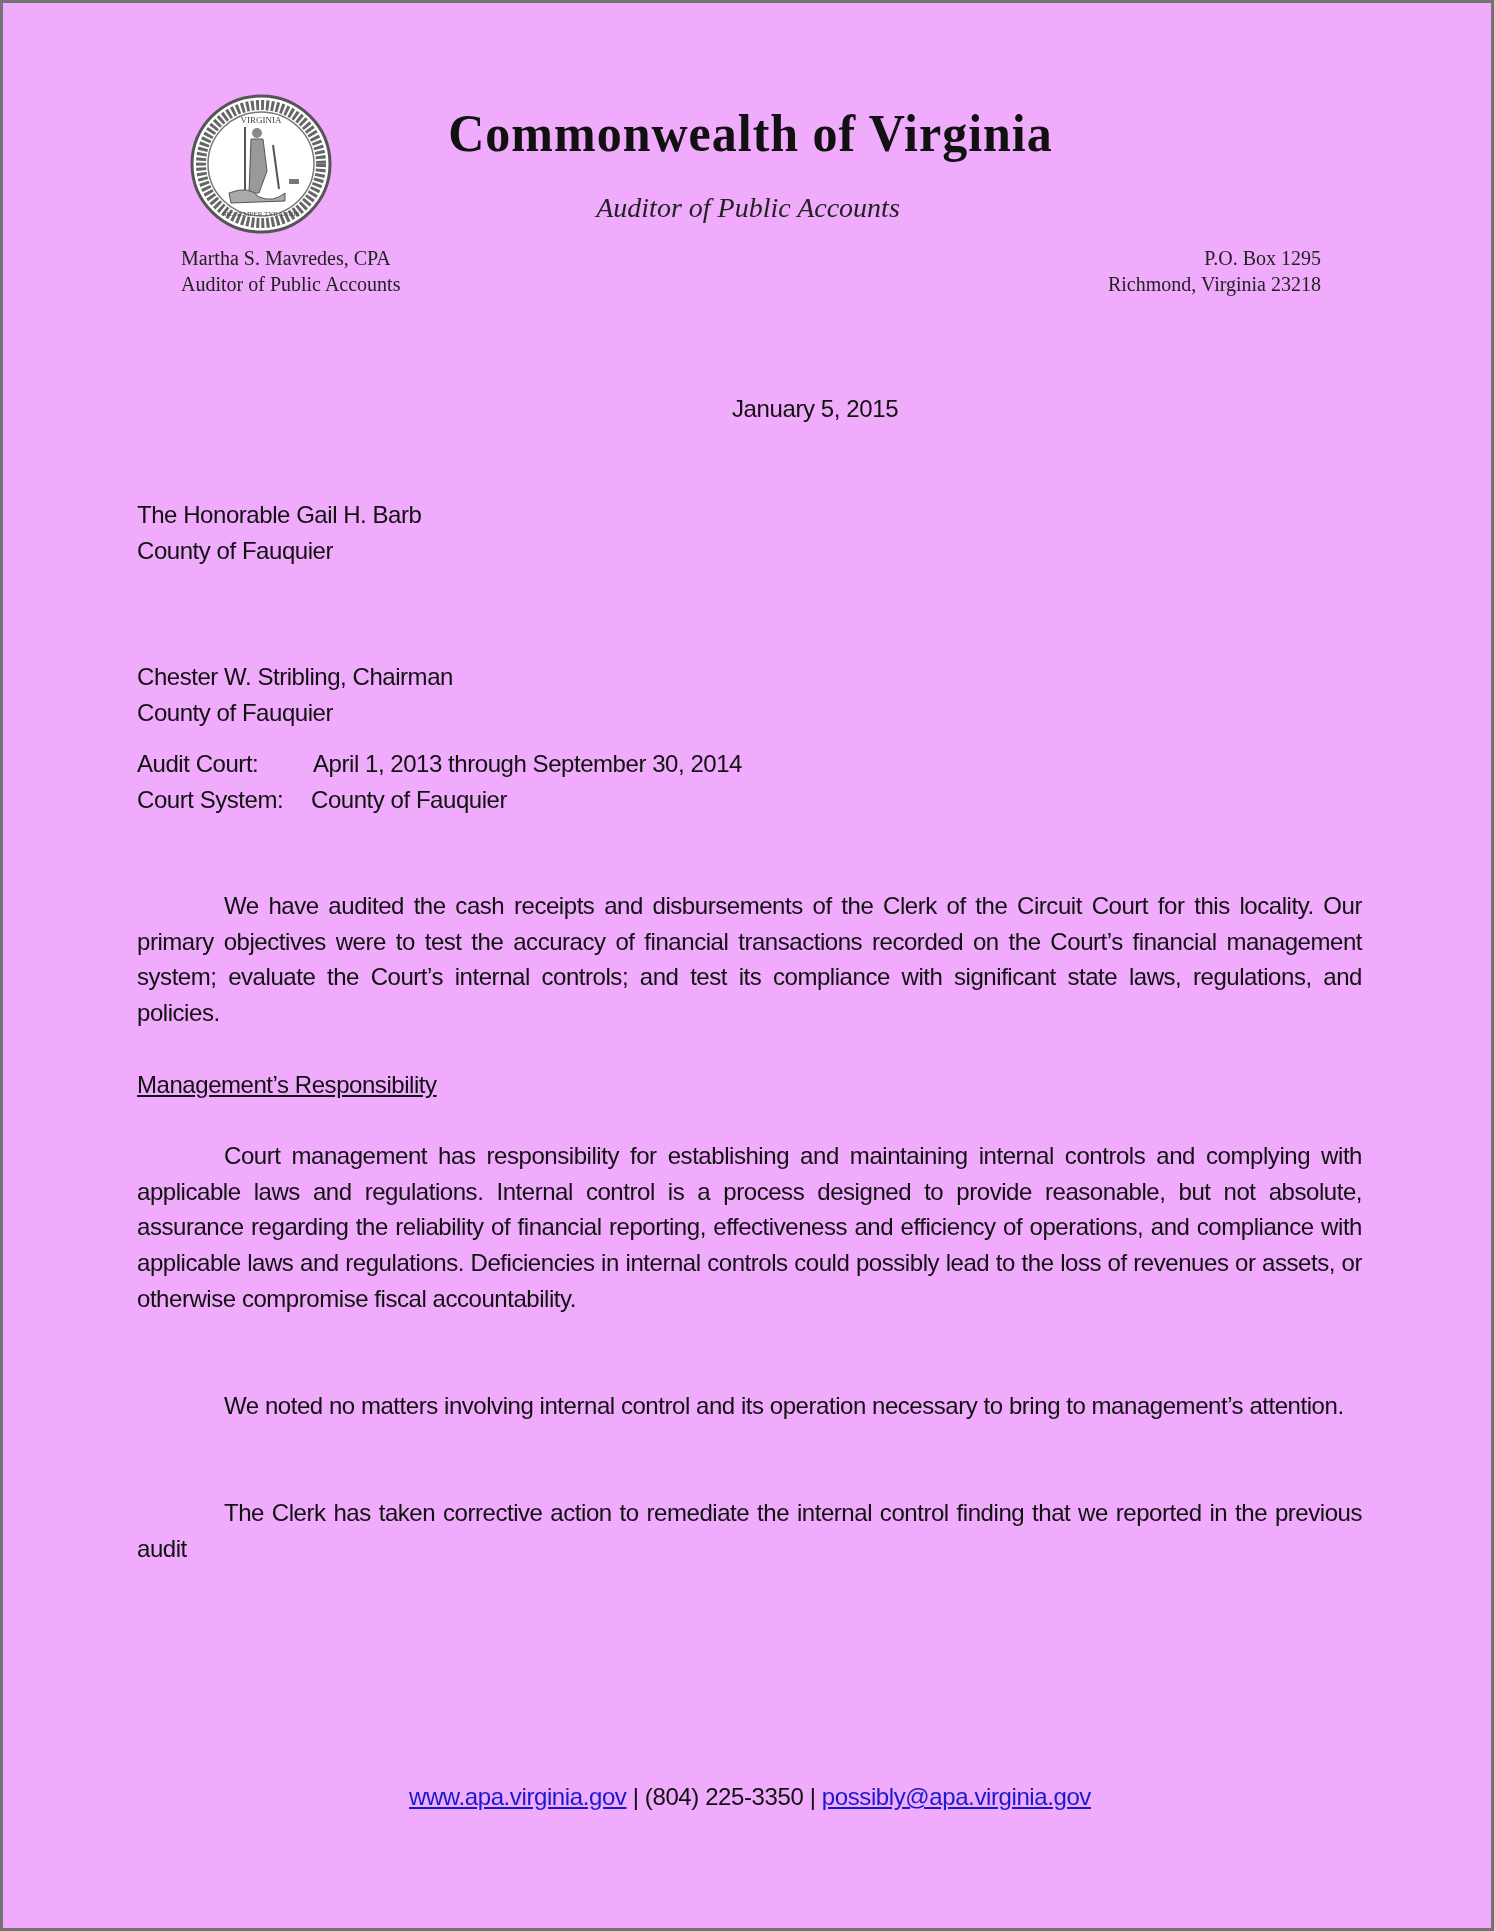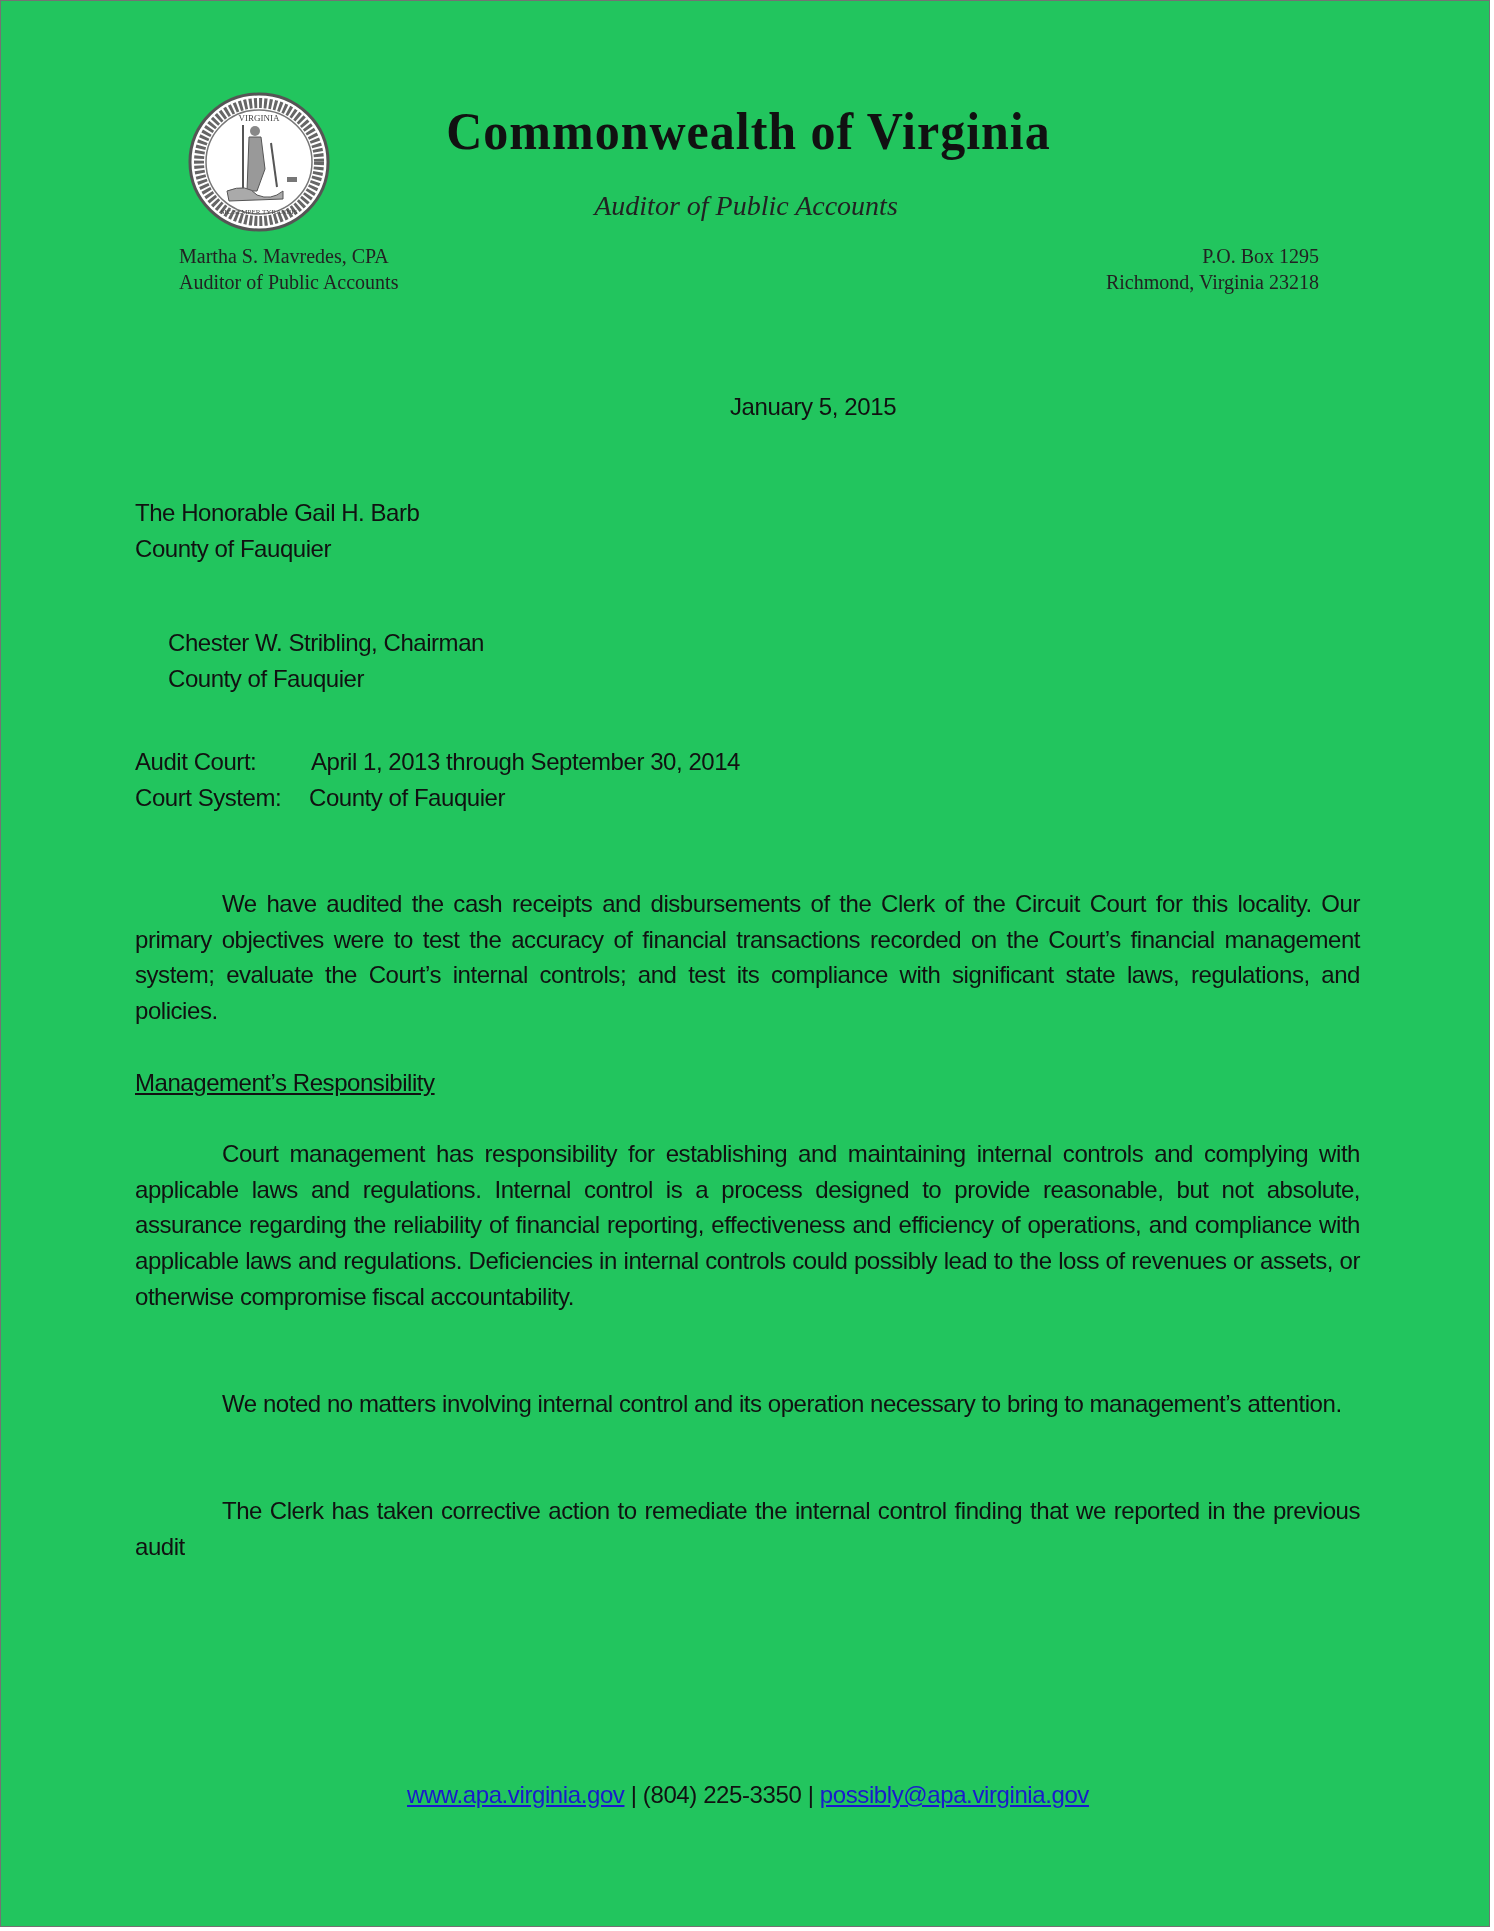"VIRGINIA" .page { background: #22c55e -> #f0abfc; border: 1px solid #737373 -> 3px solid #737373 }
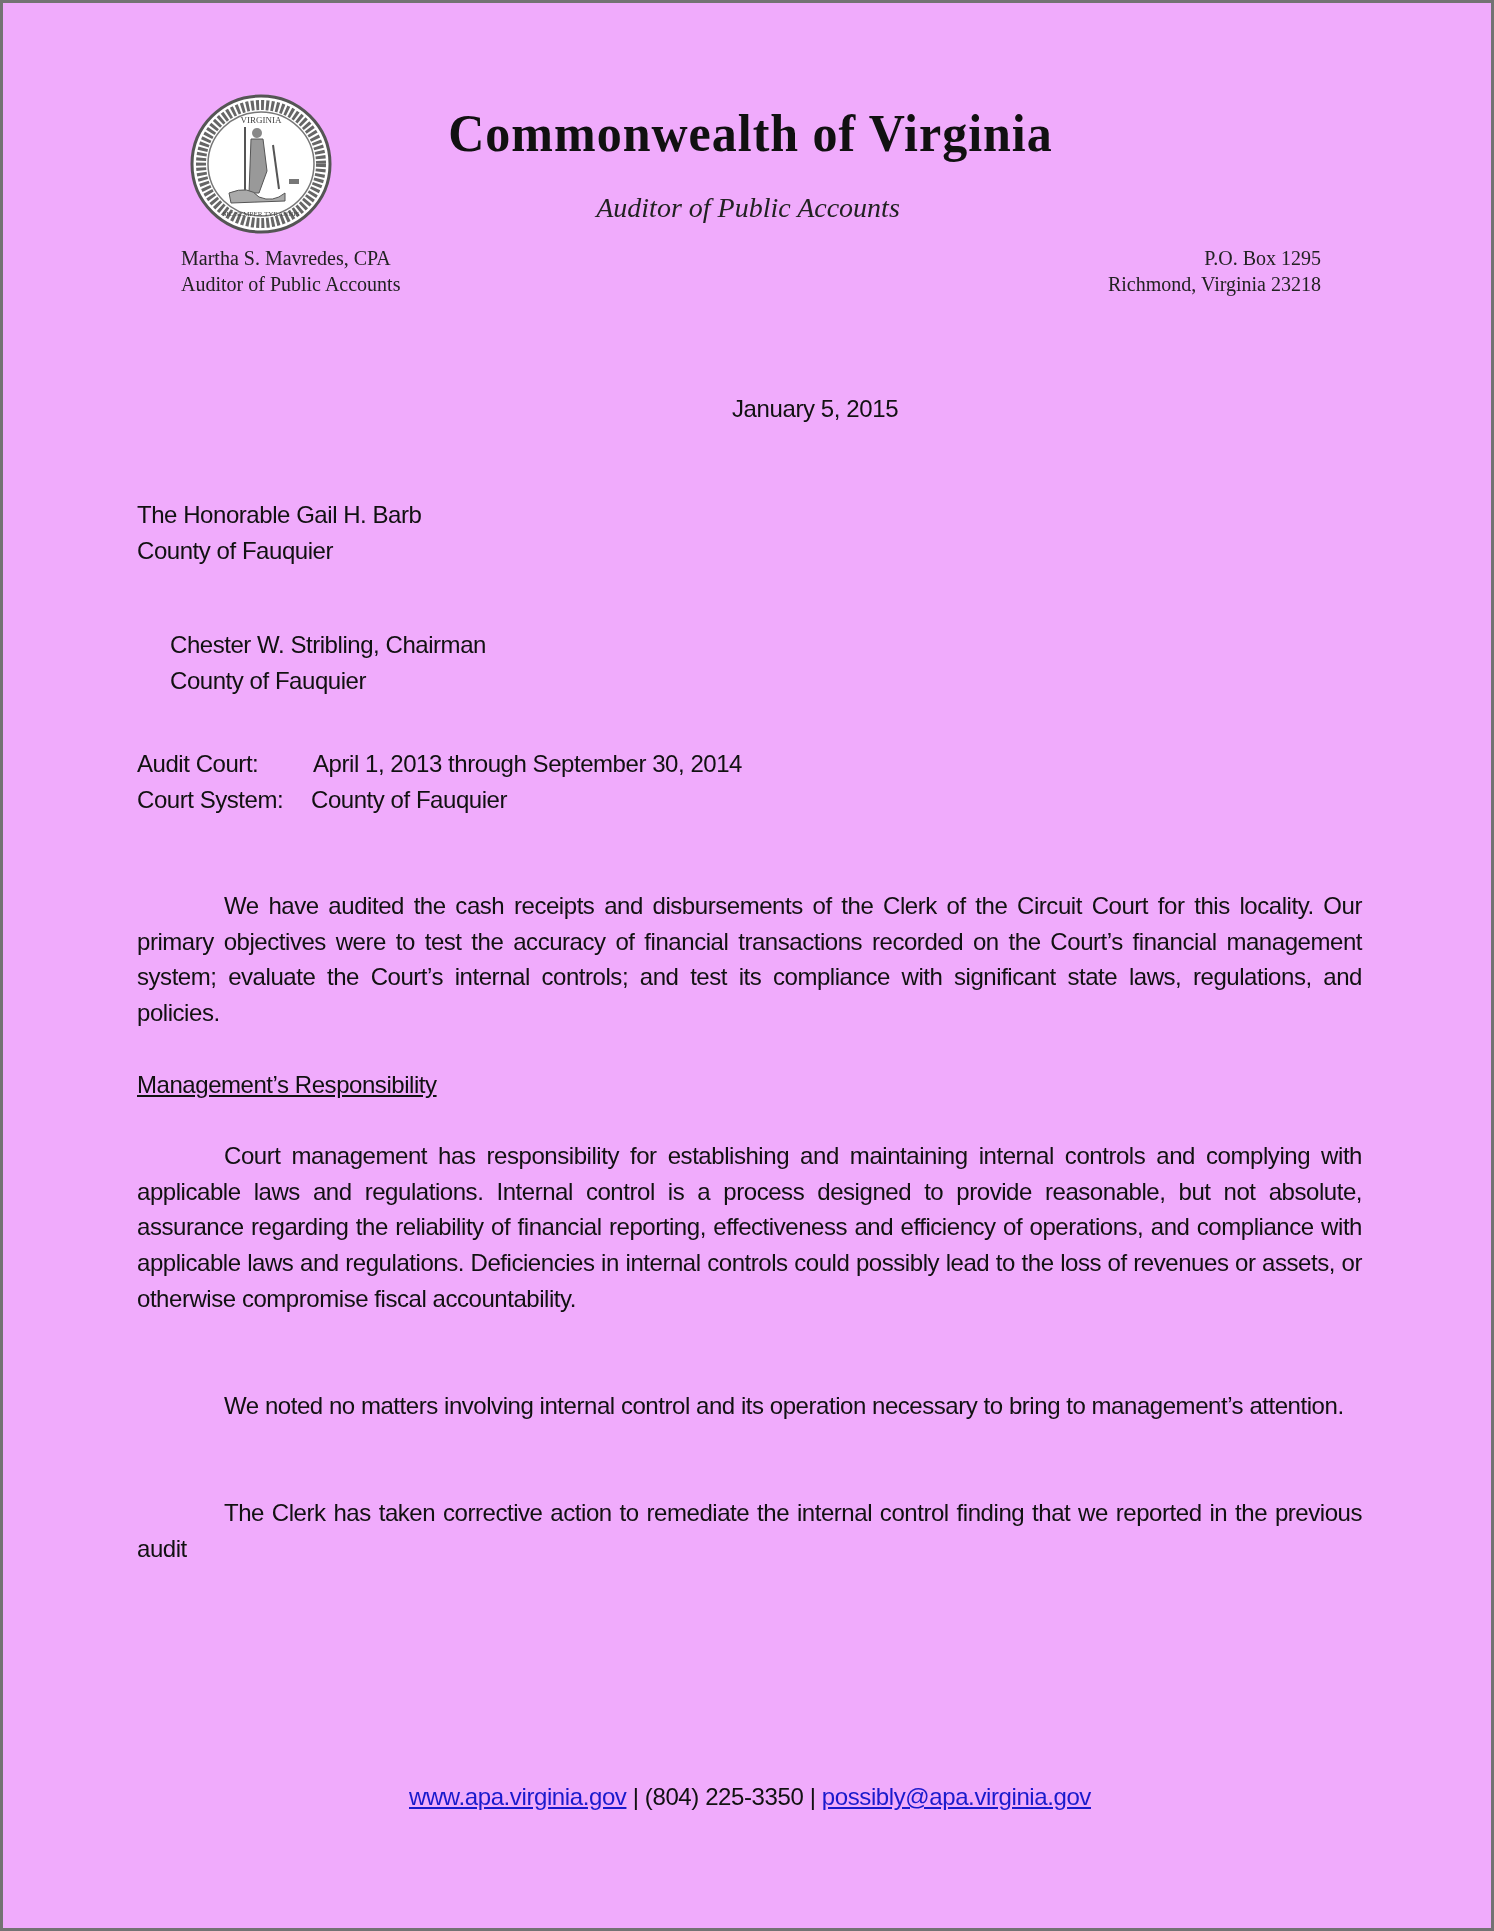"Chester W. Stribling, Chairman" div.abs { margin-left: 33px -> none; top: 624px -> 656px }
